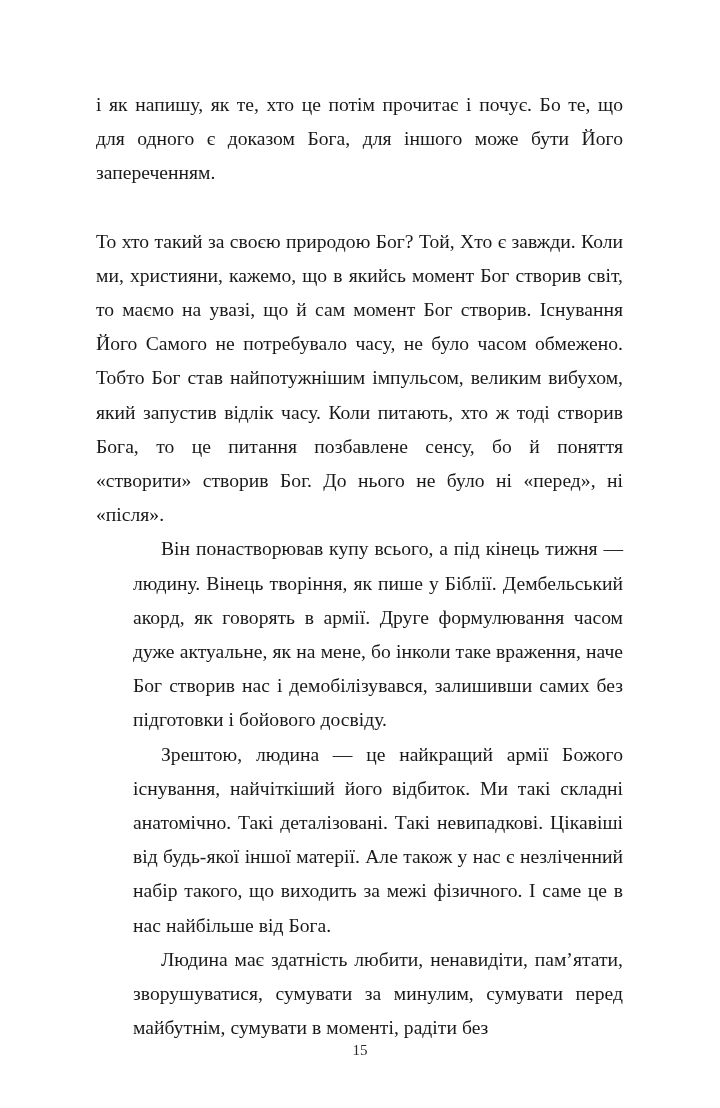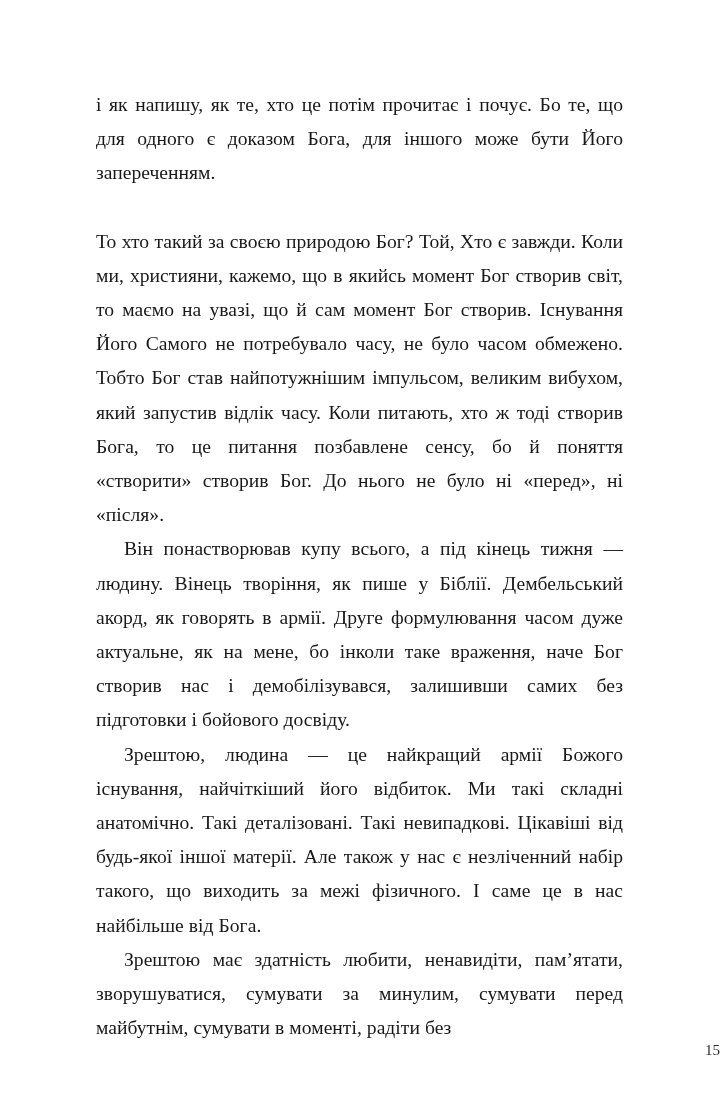"Він понастворював купу всього, а" .para.indented { margin-left: none -> 37px }
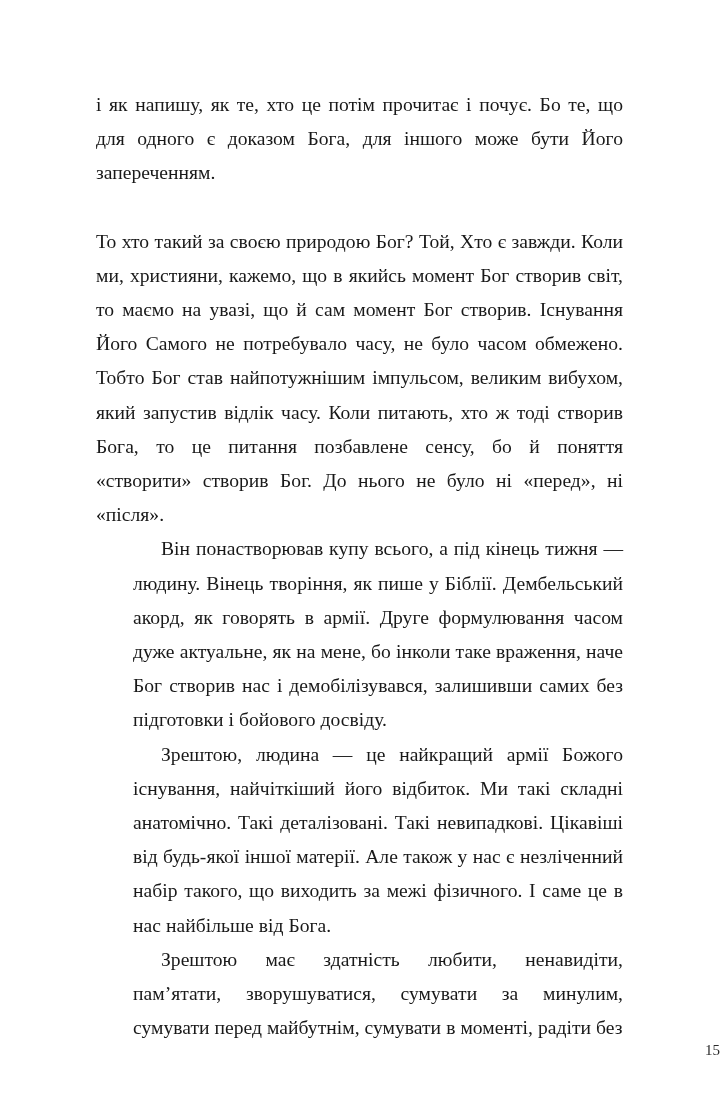"Зрештою має здатність любити," p.para { text: Зрештою -> Людина }
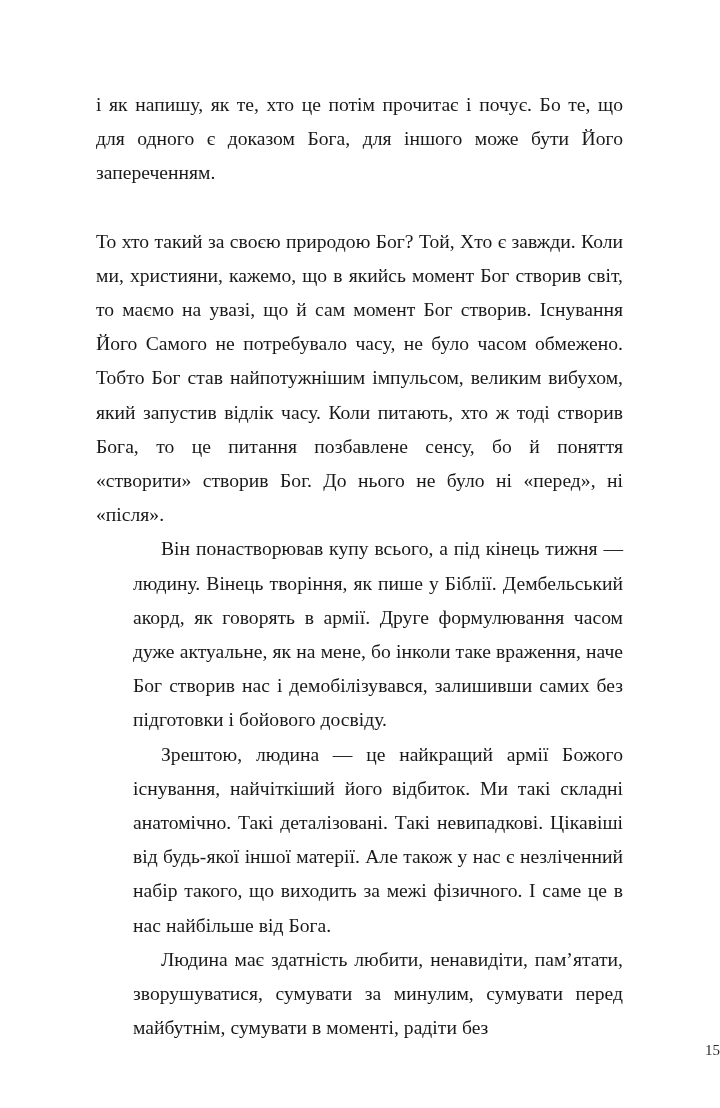"15" .page-number { text-align: right -> center }
